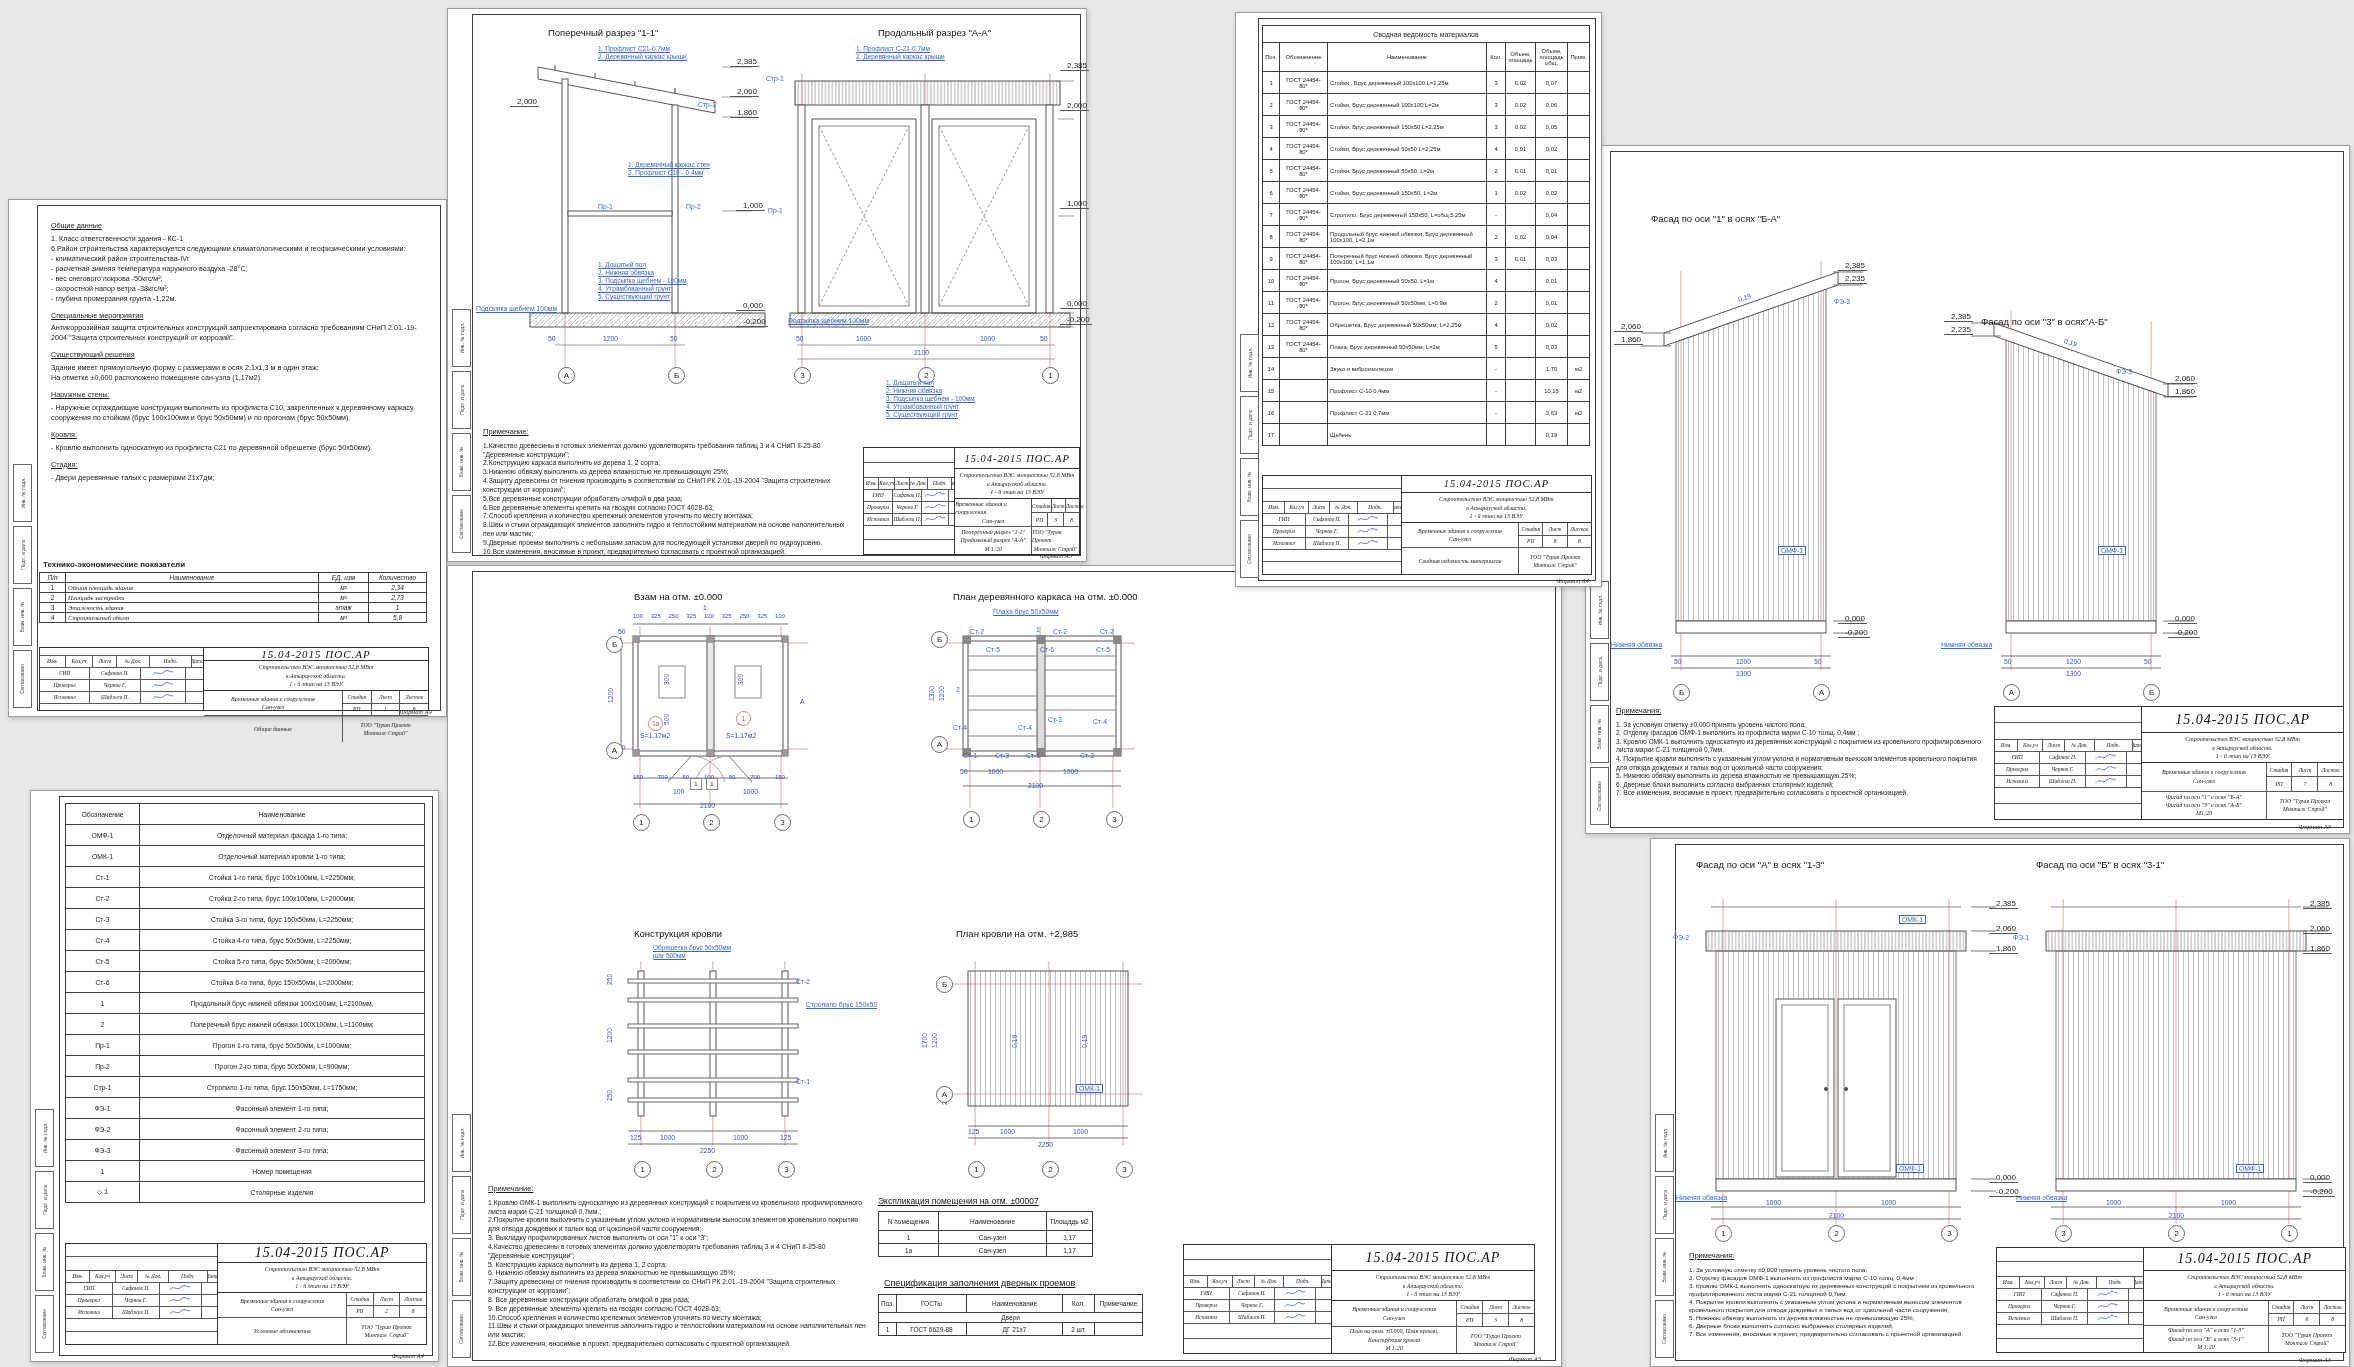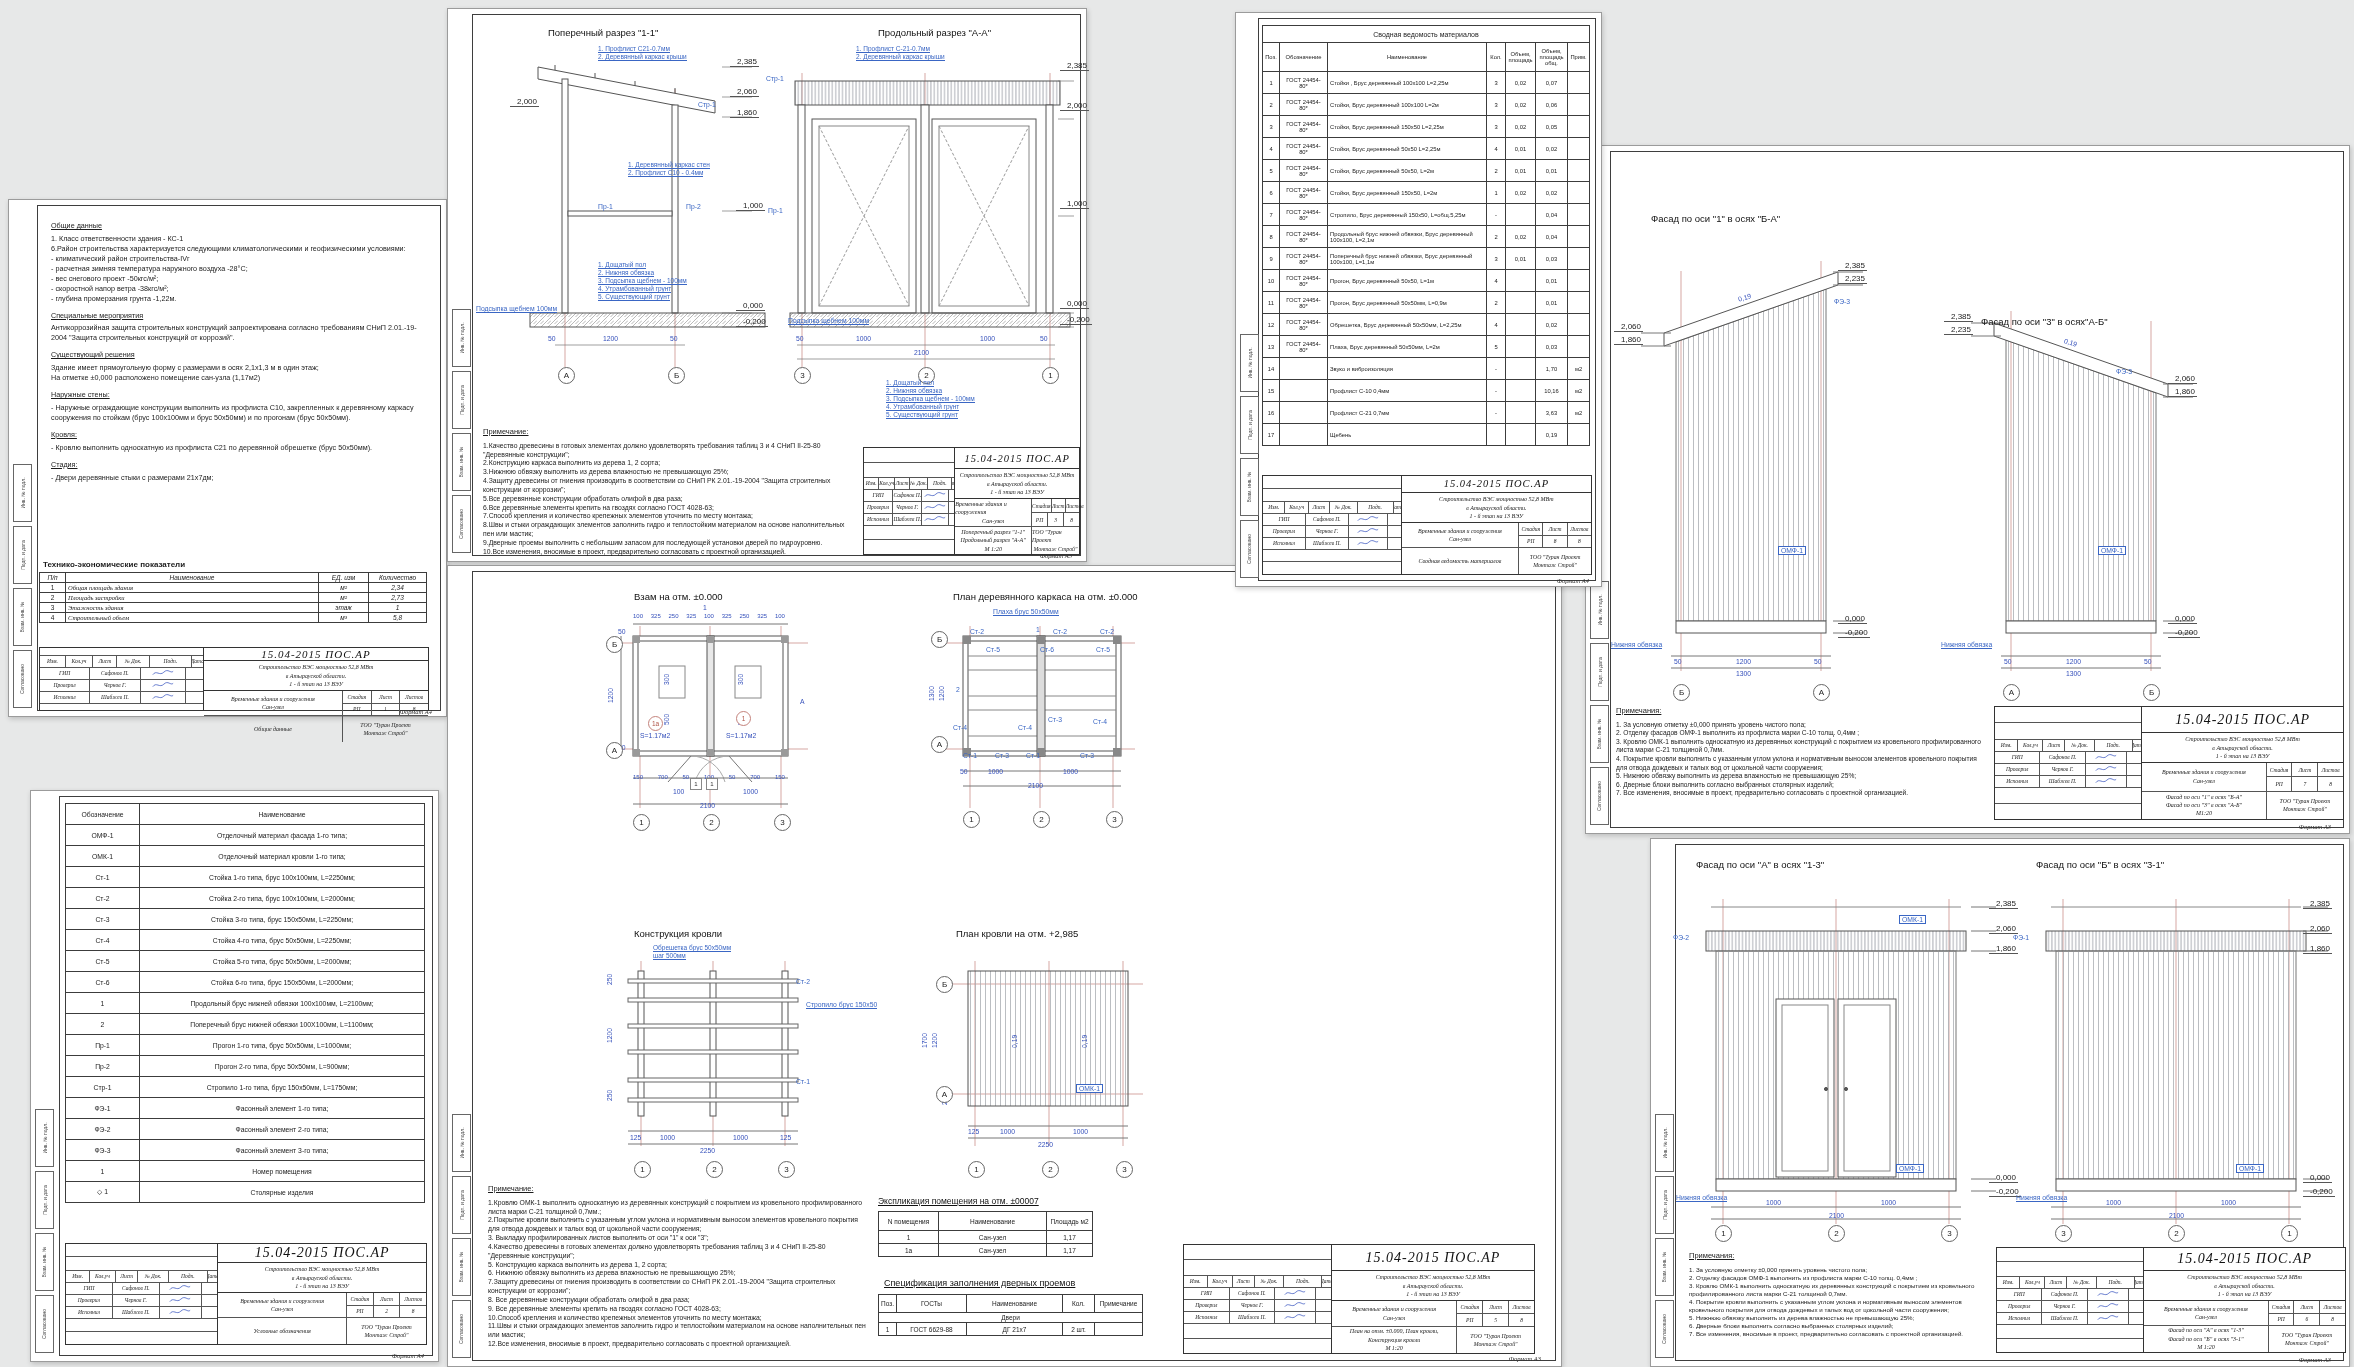"- вес снегового проект -50кгс/м²;" p.gp { text: проект -> покрова }
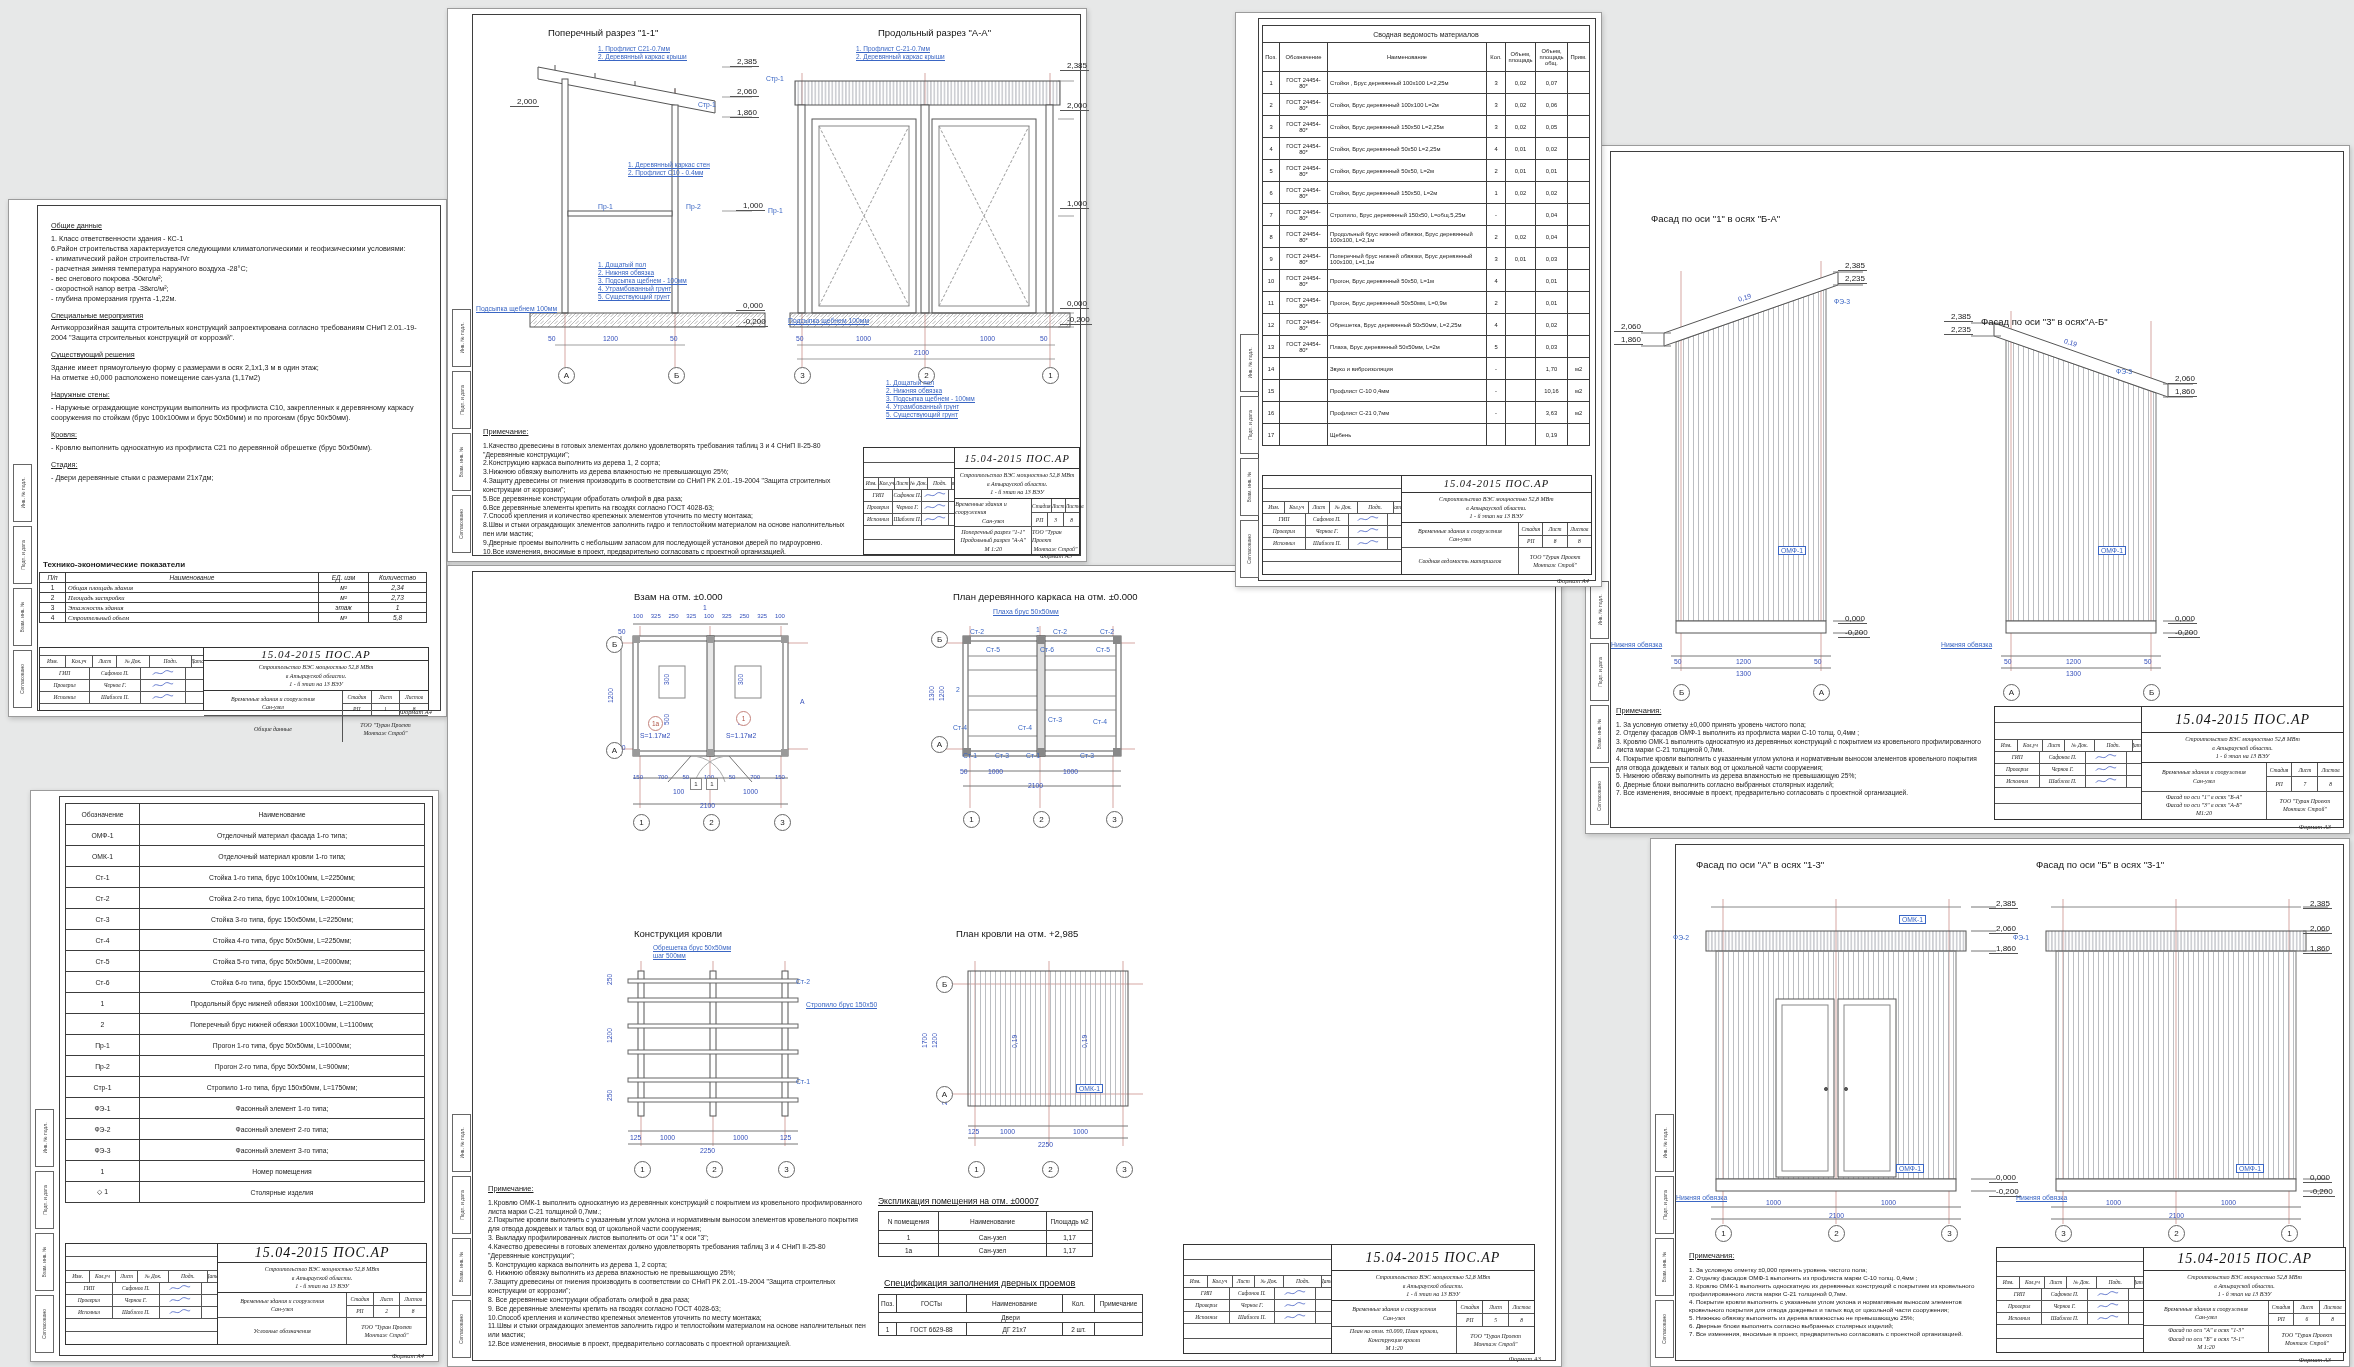"- Двери деревянные стыки с" p.gp { text: стыки -> талых }
